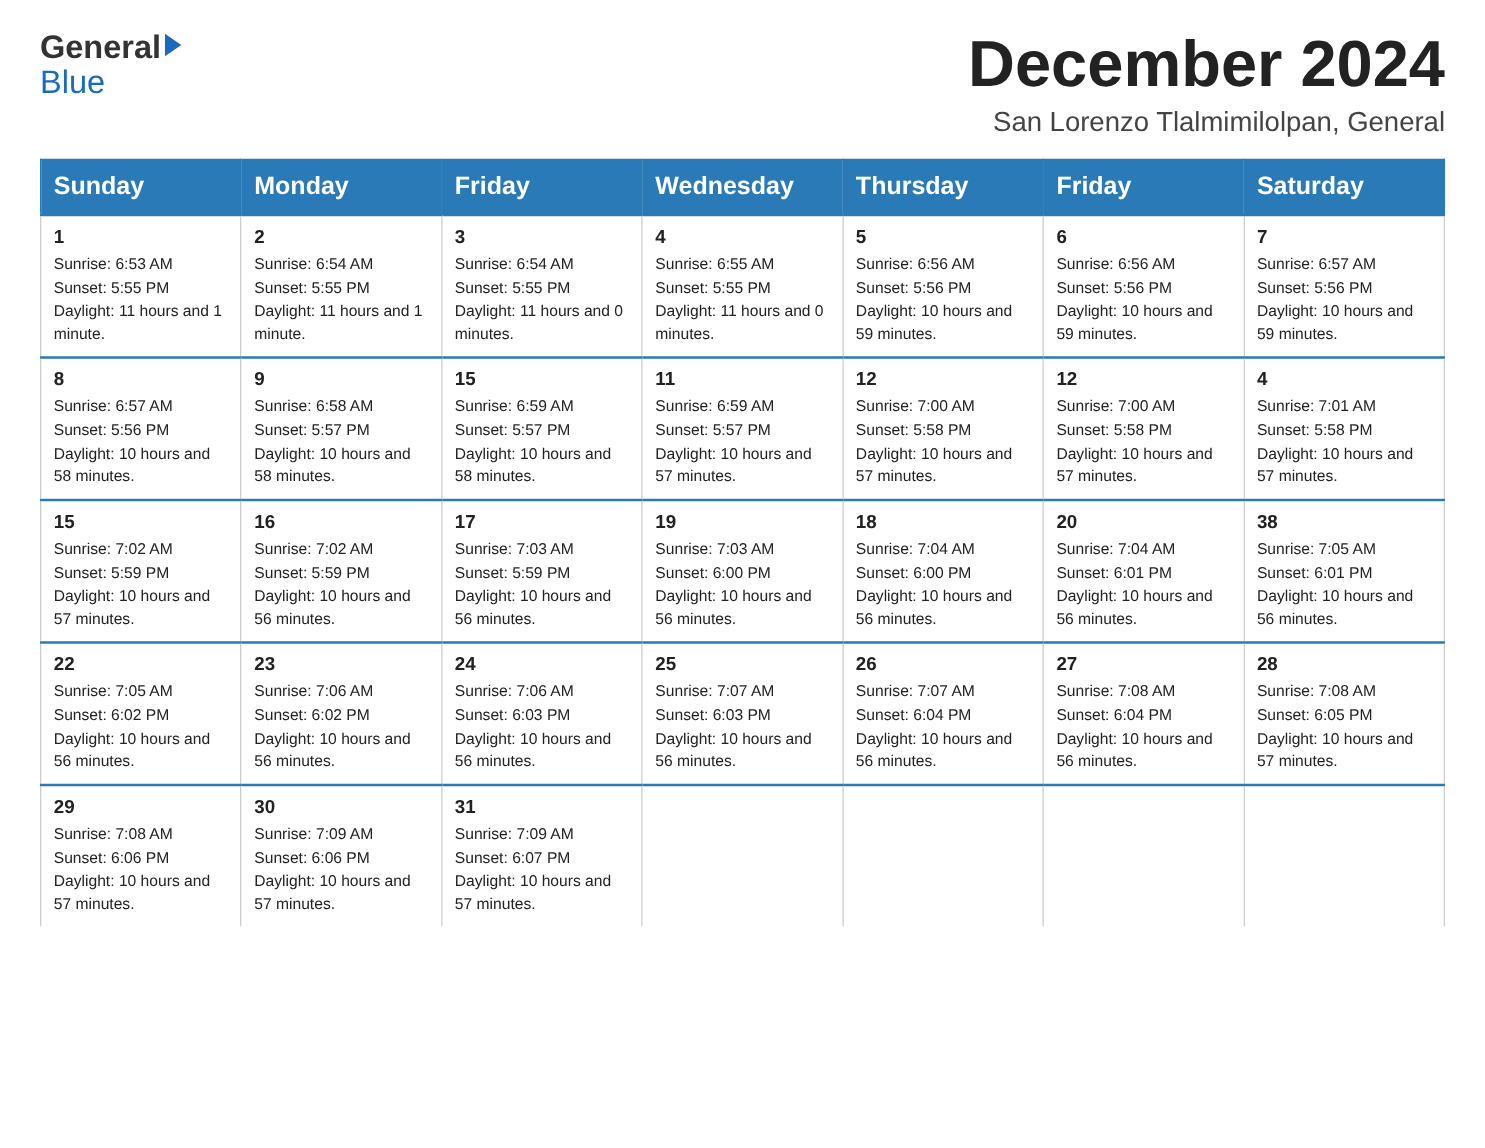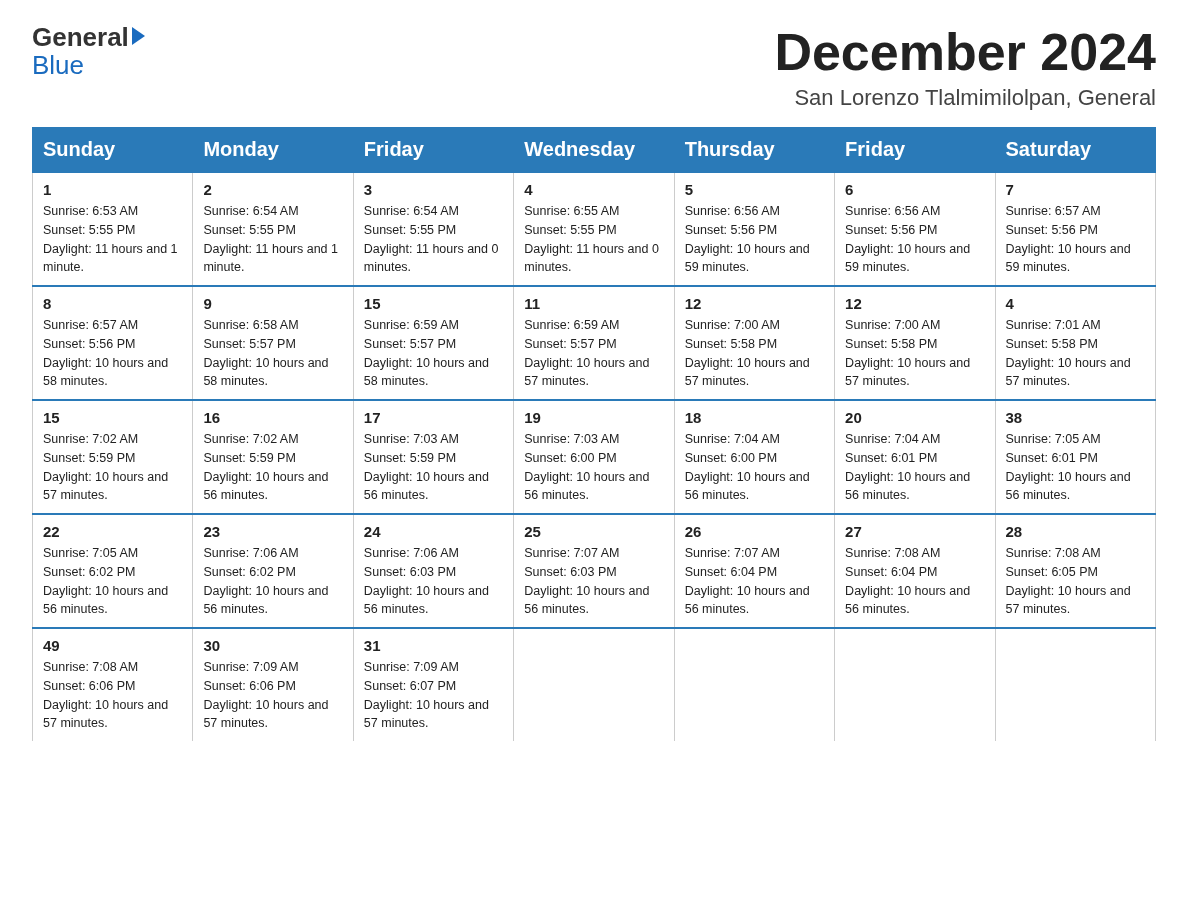"49" span.day-num { text: 49 -> 29 }
